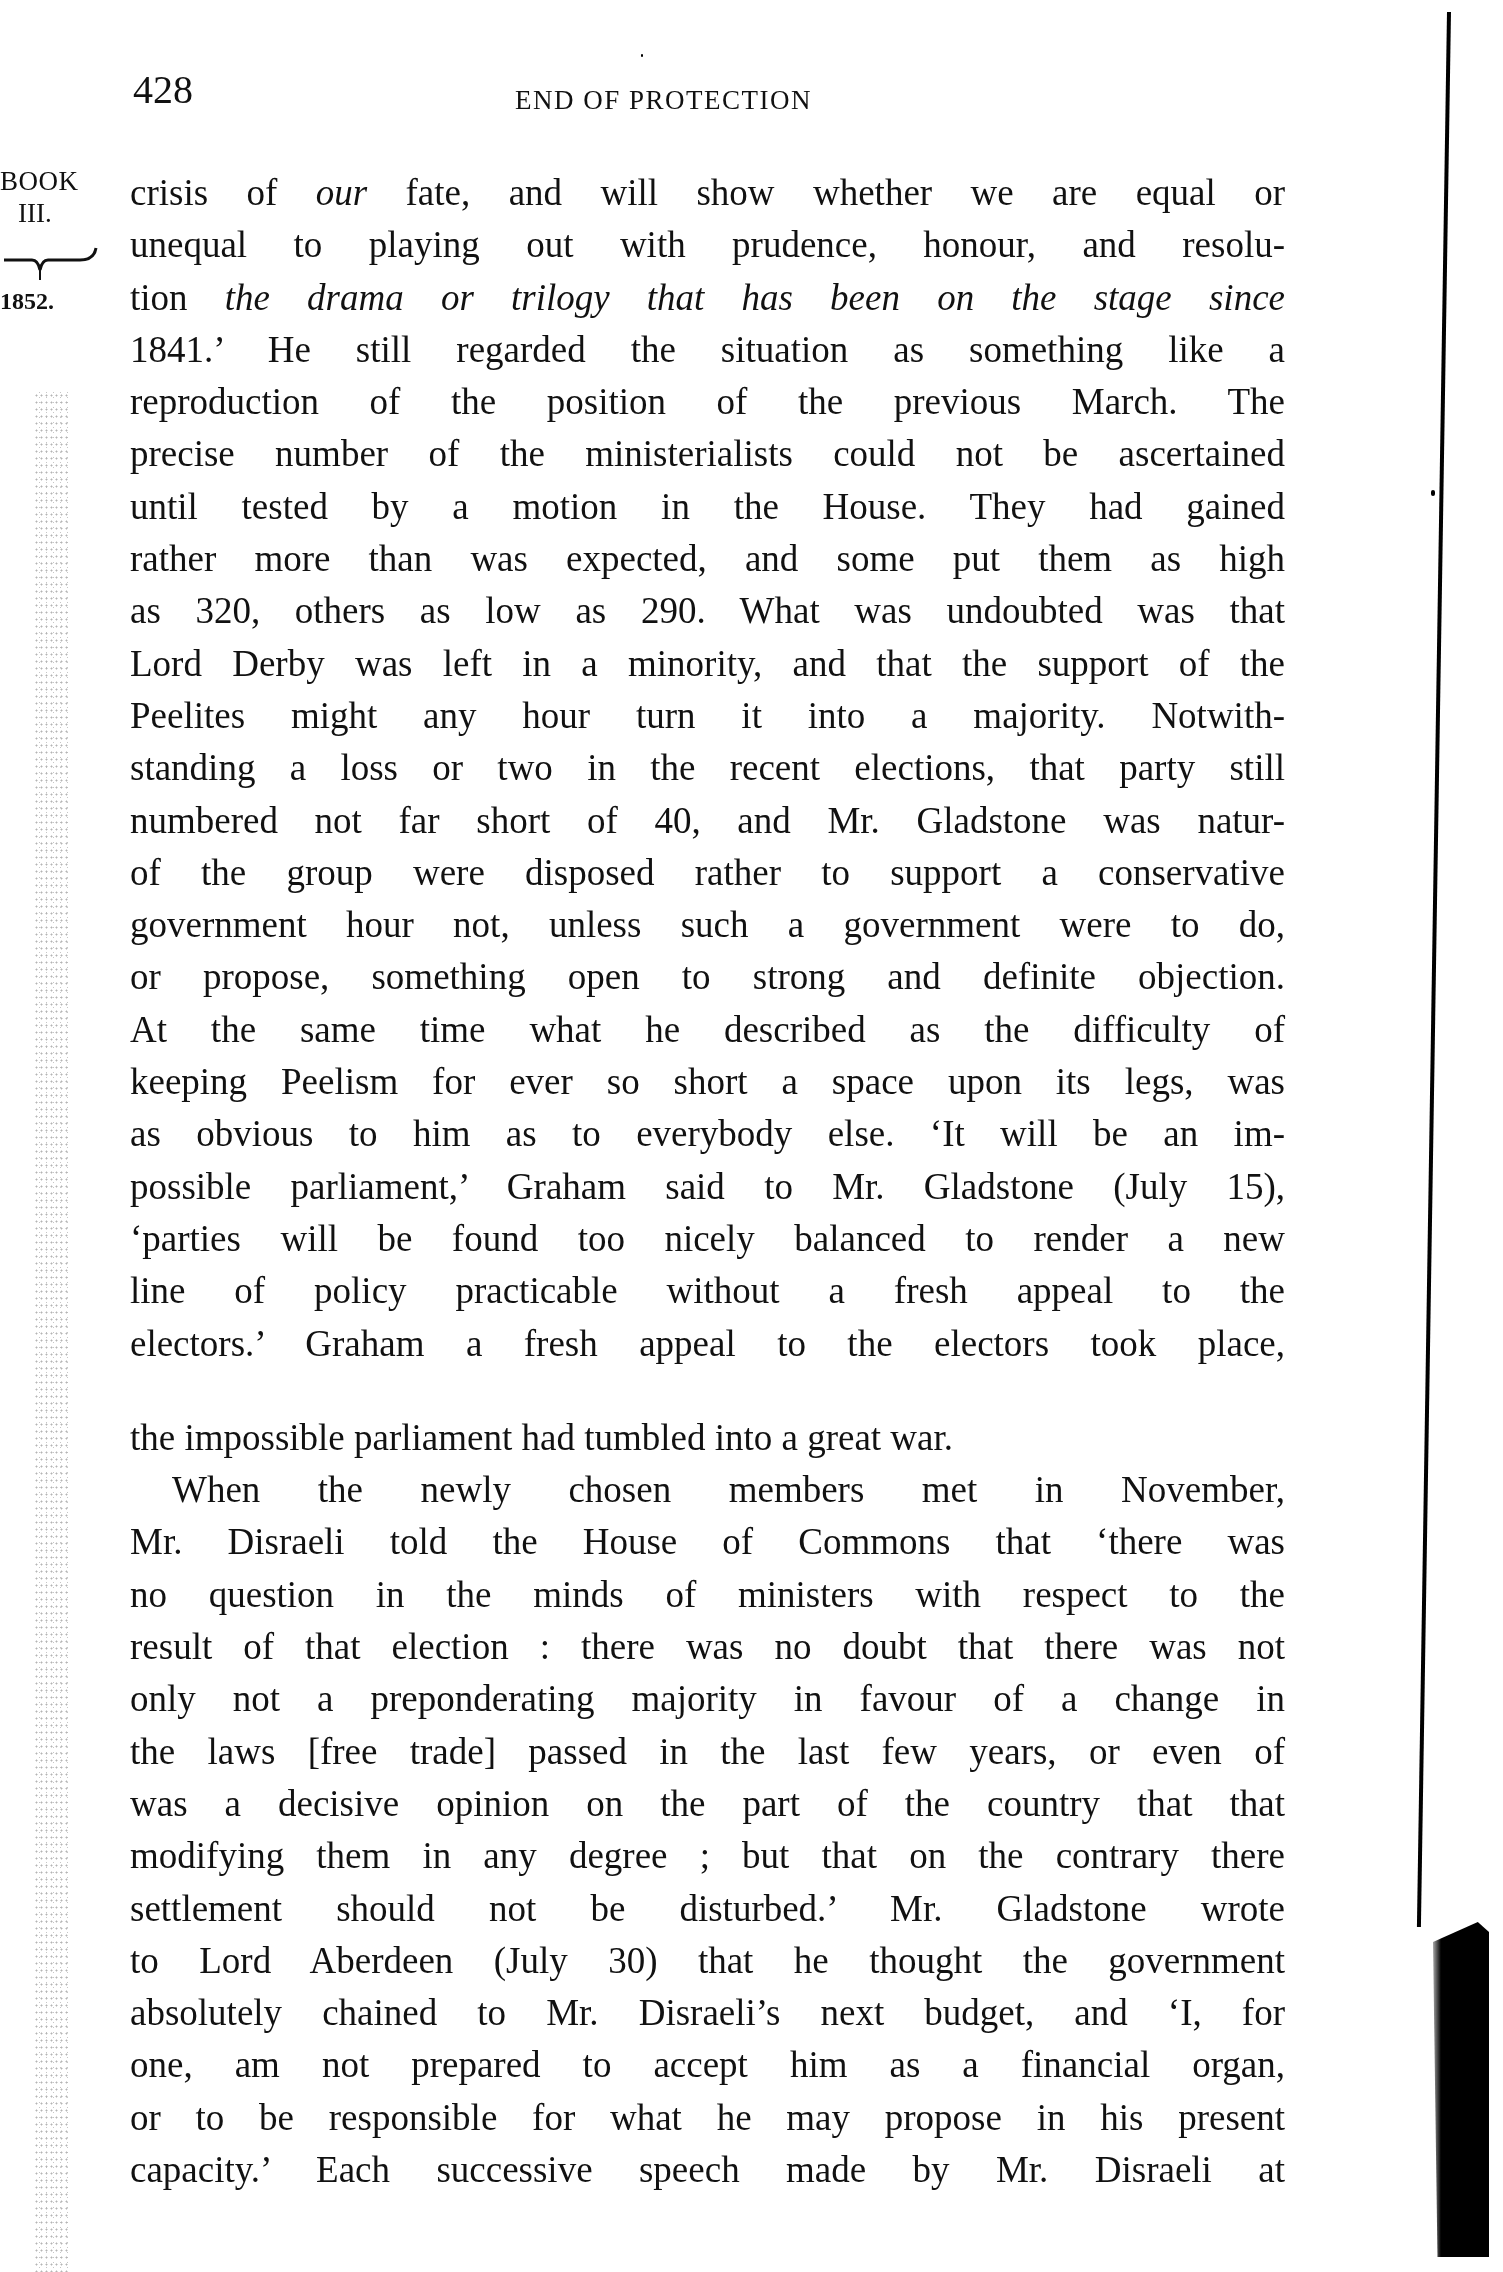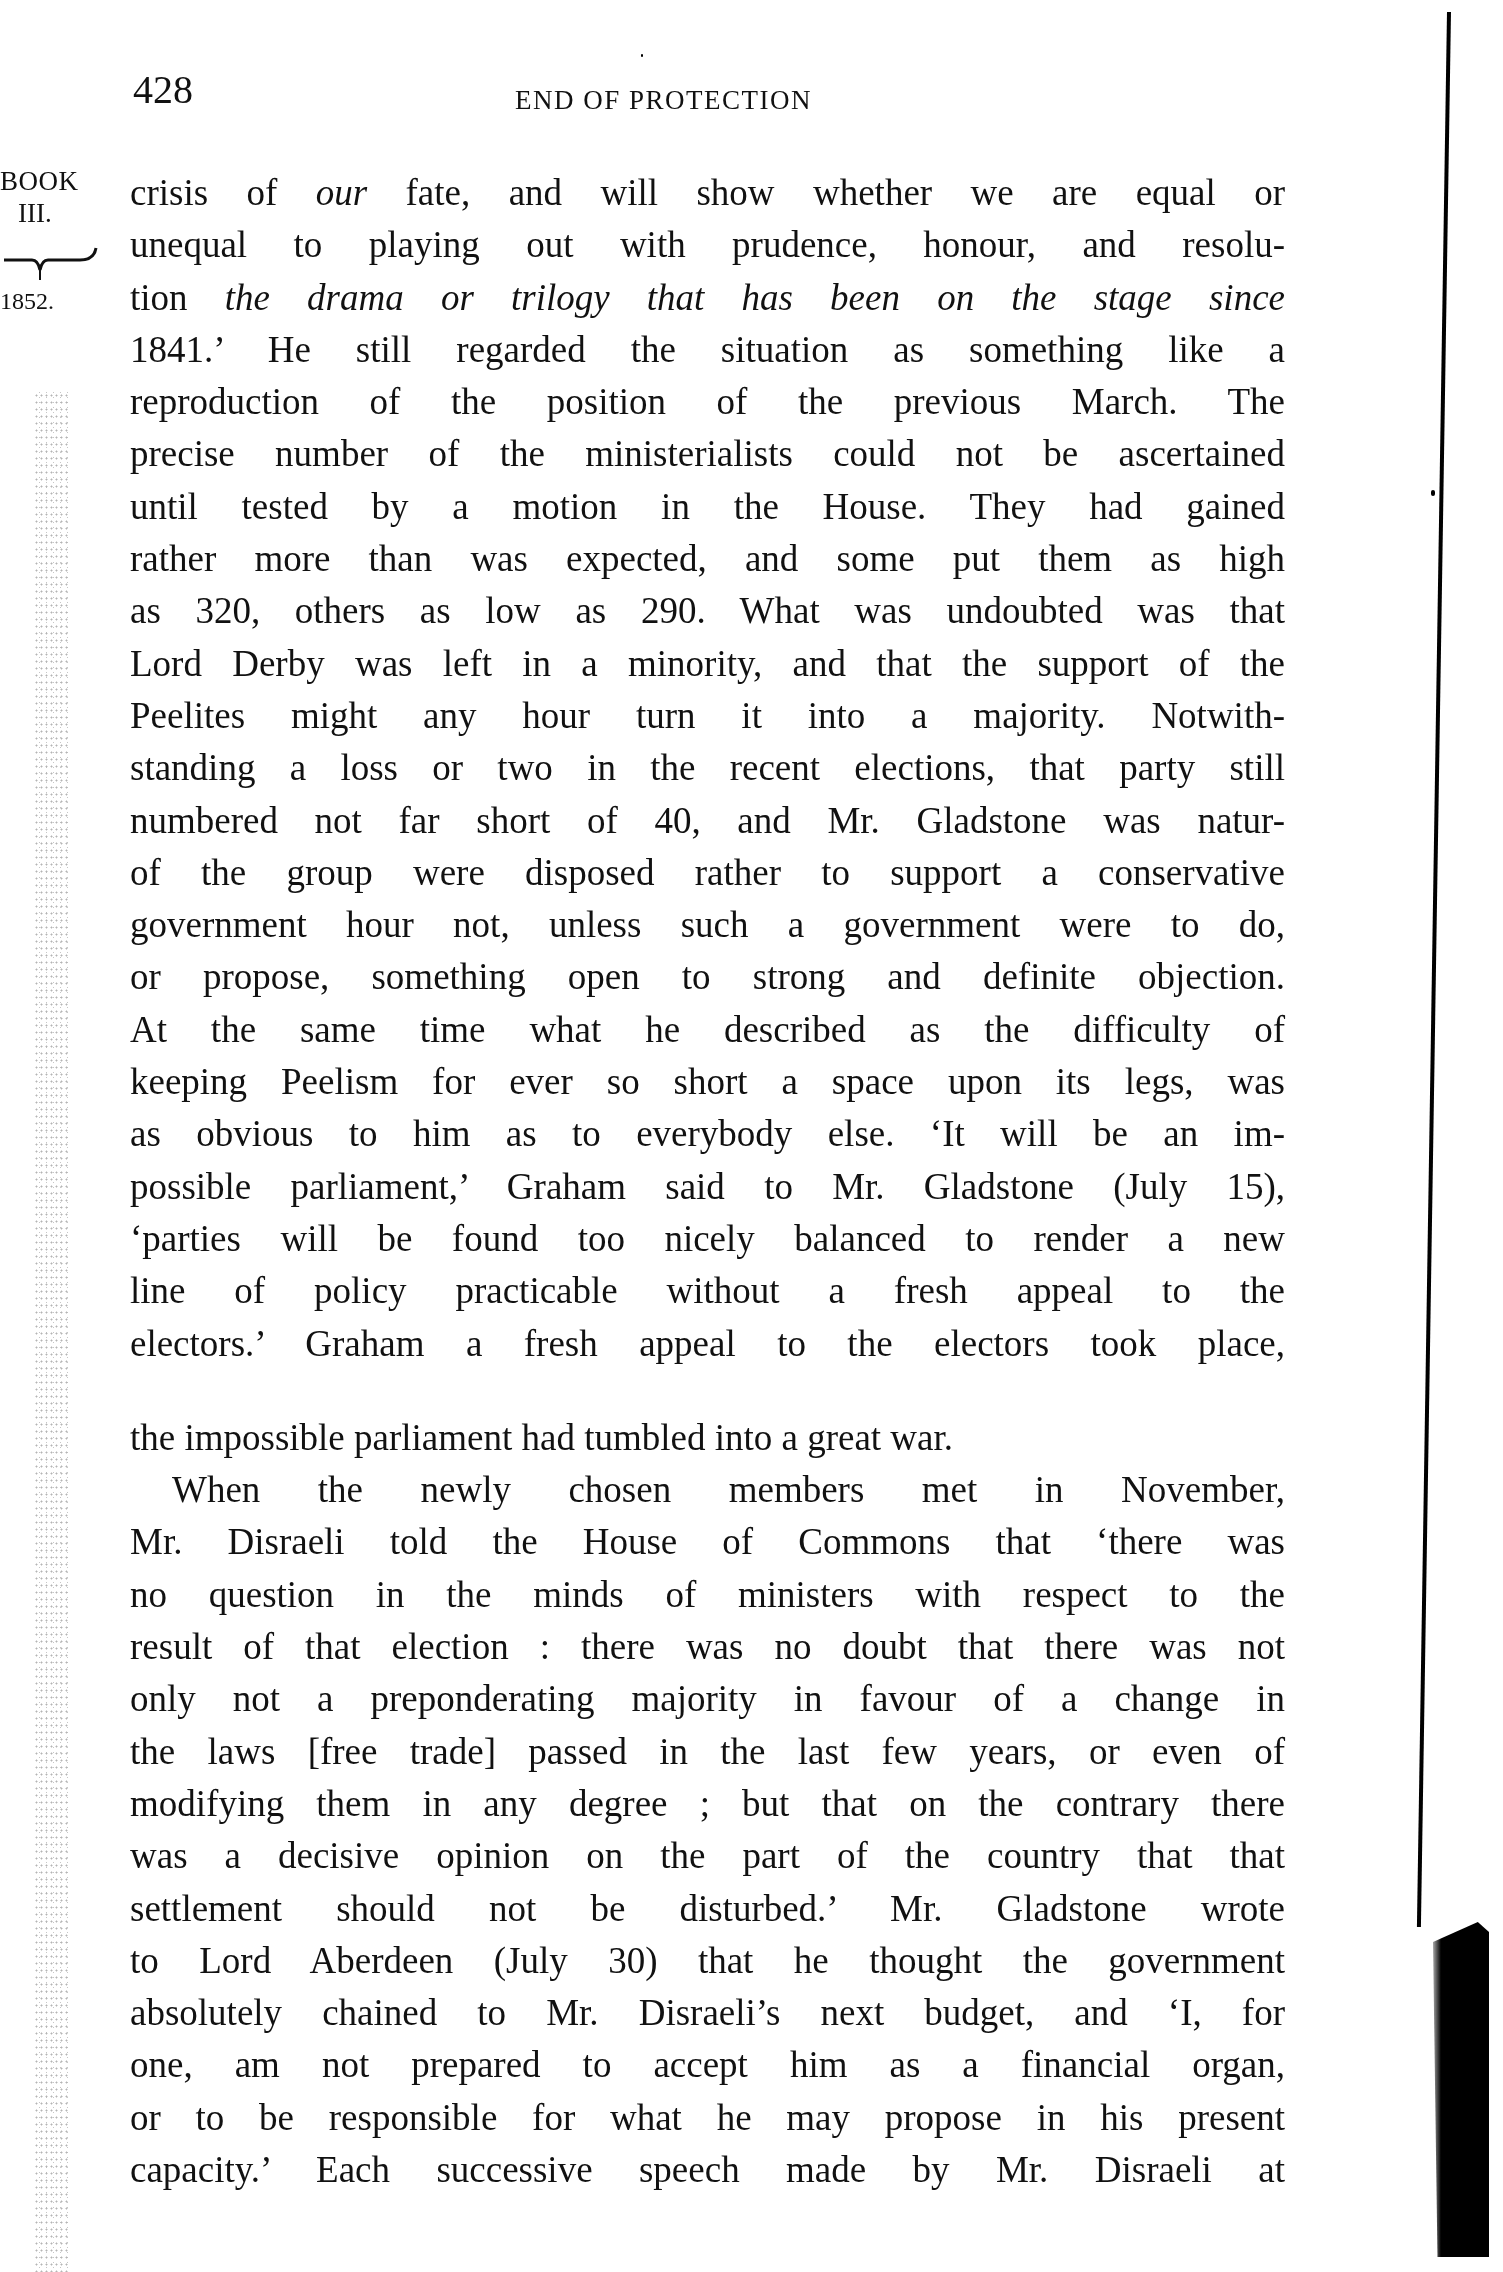"1852." .margin-note .year { font-weight: normal -> bold }
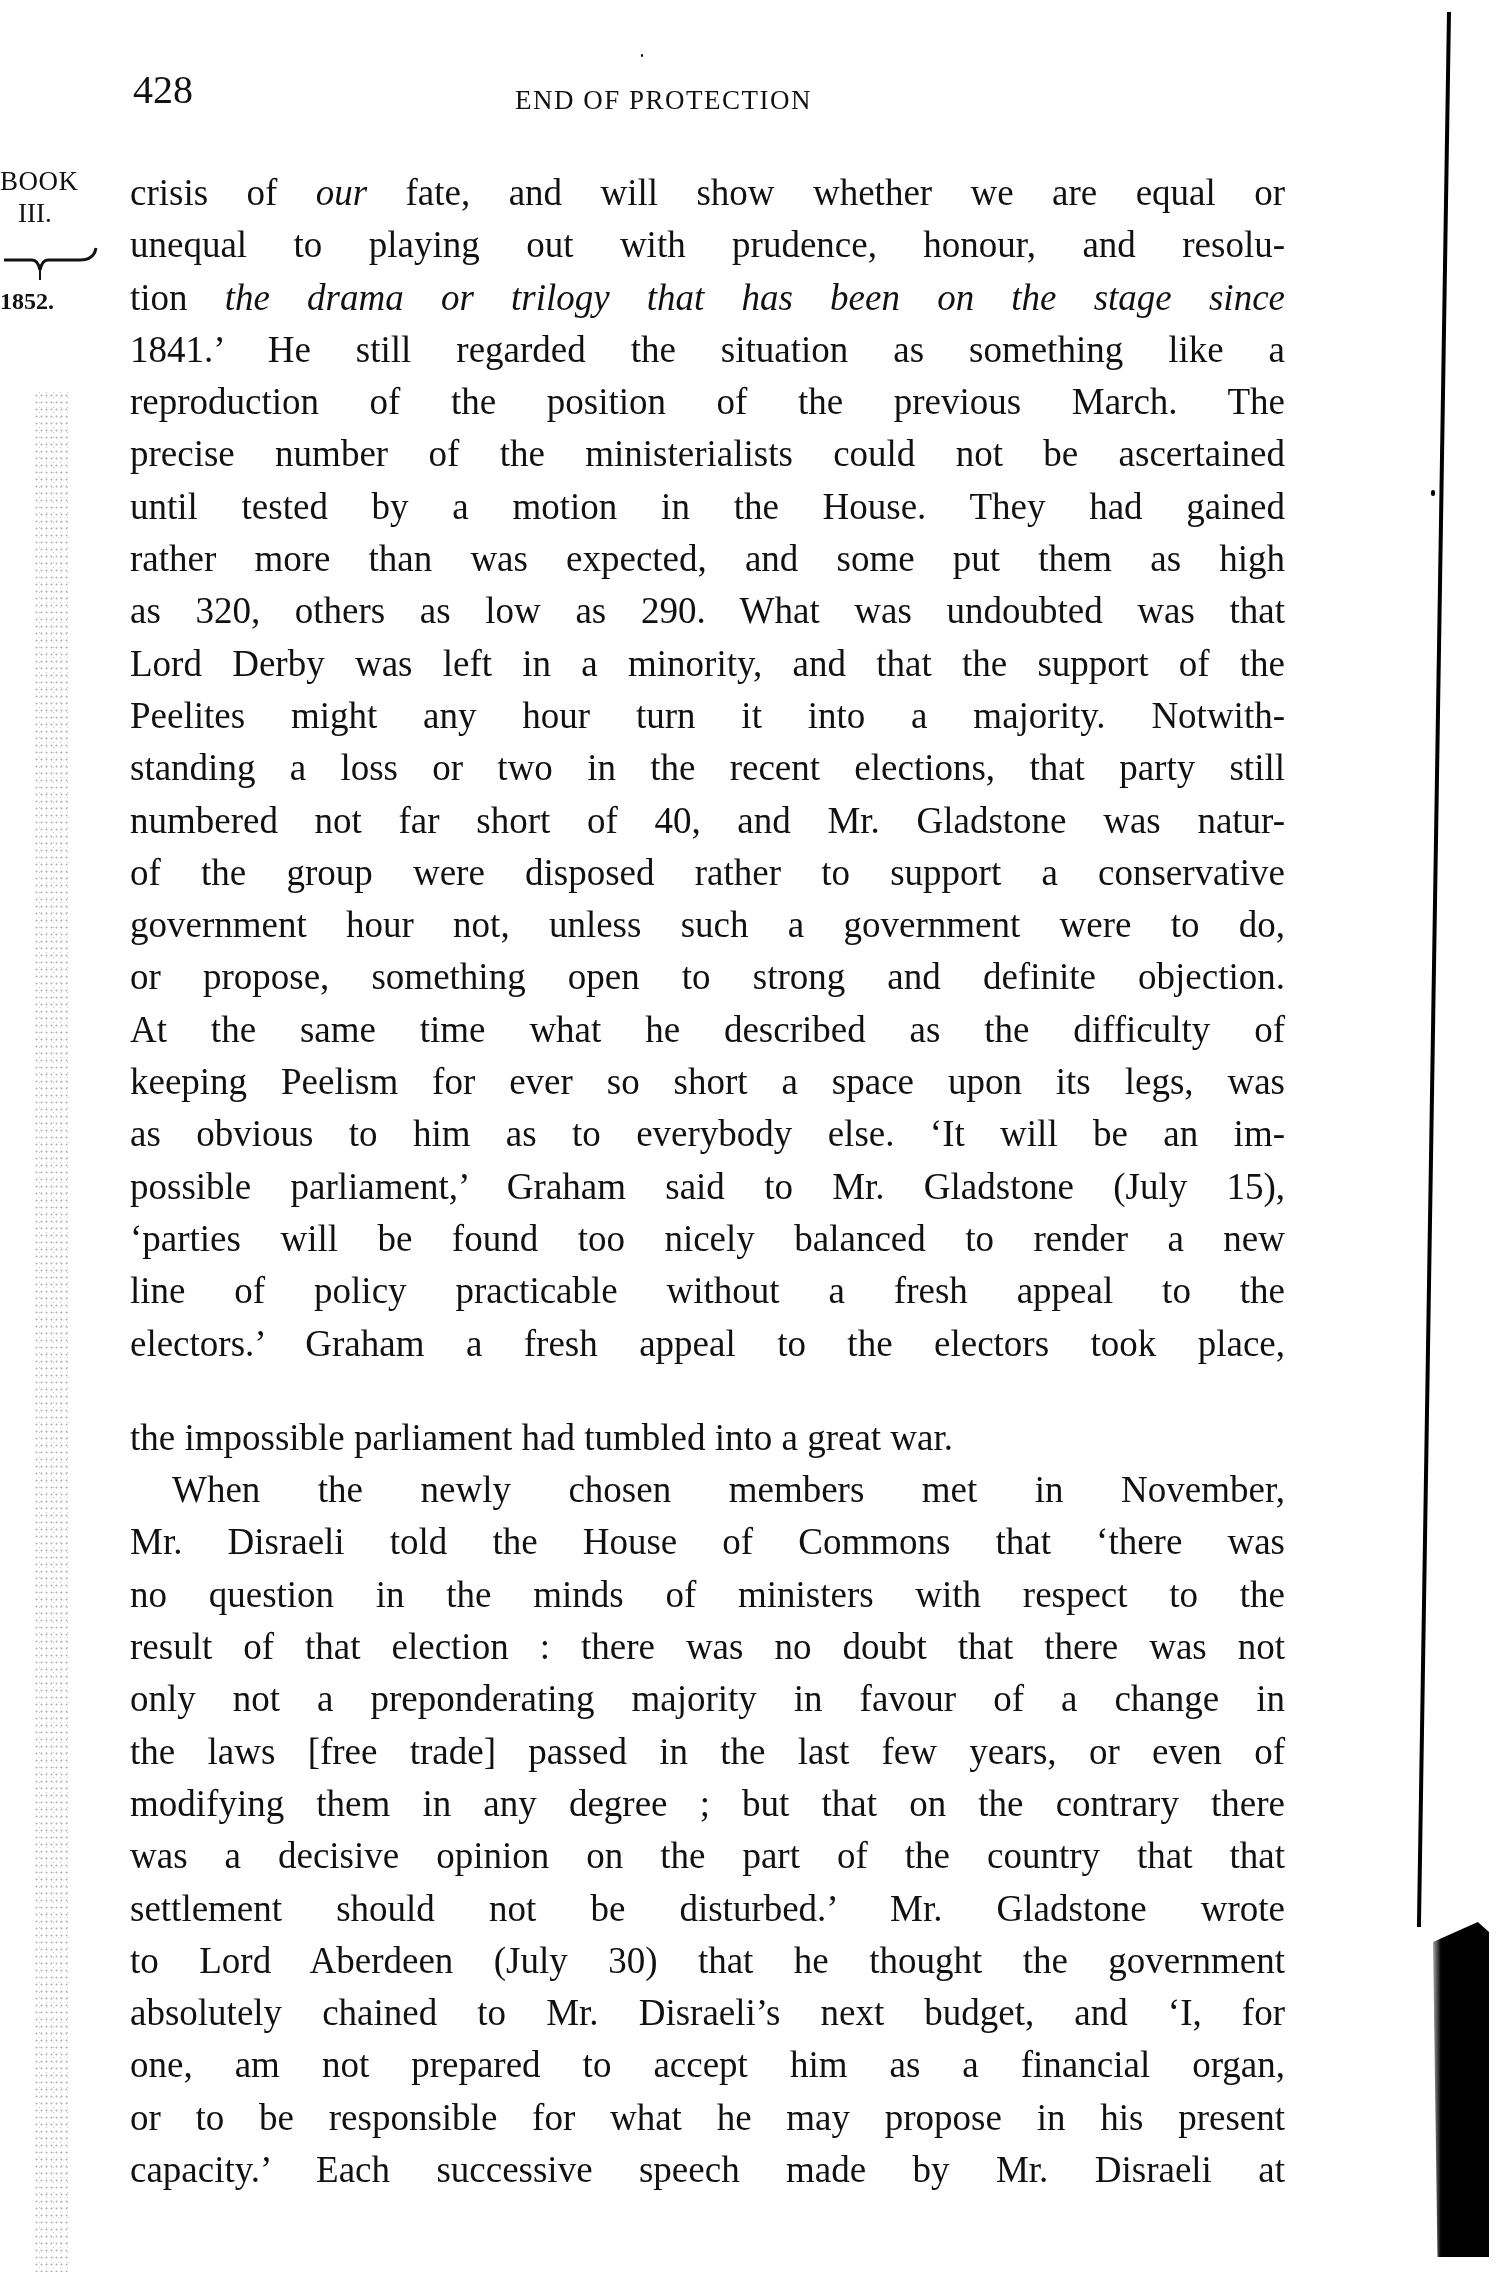"modifying them in any degree" span.line { order: before "was a decisive opinion on" -> after "was a decisive opinion on" }
